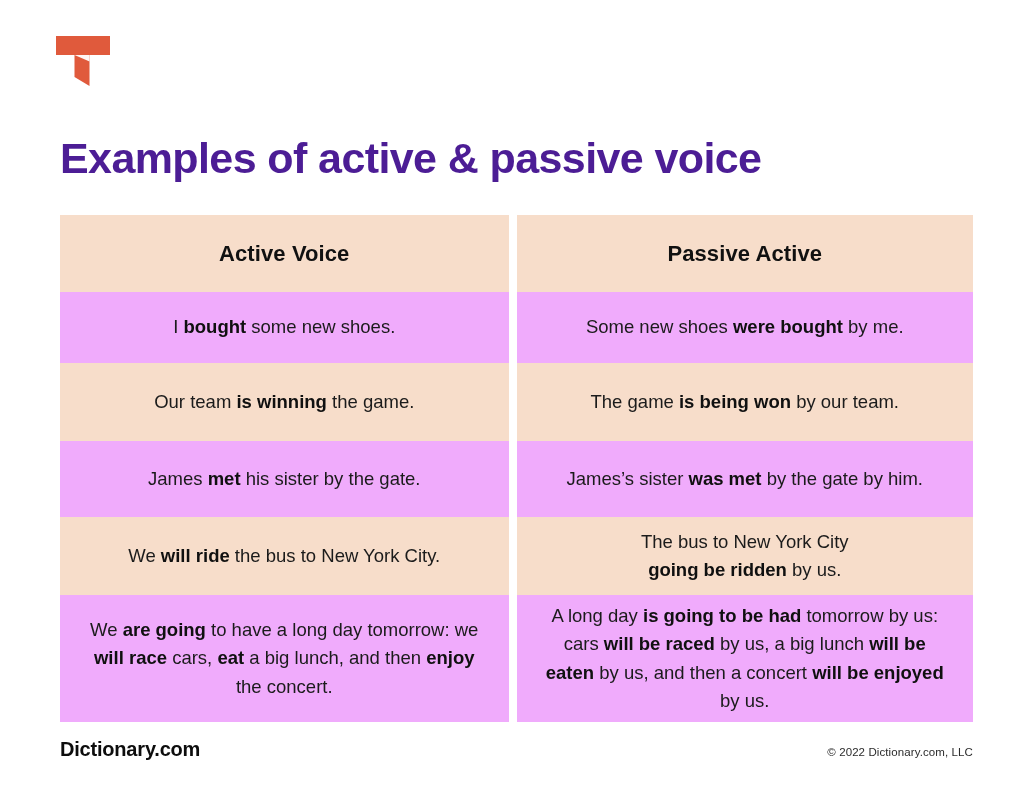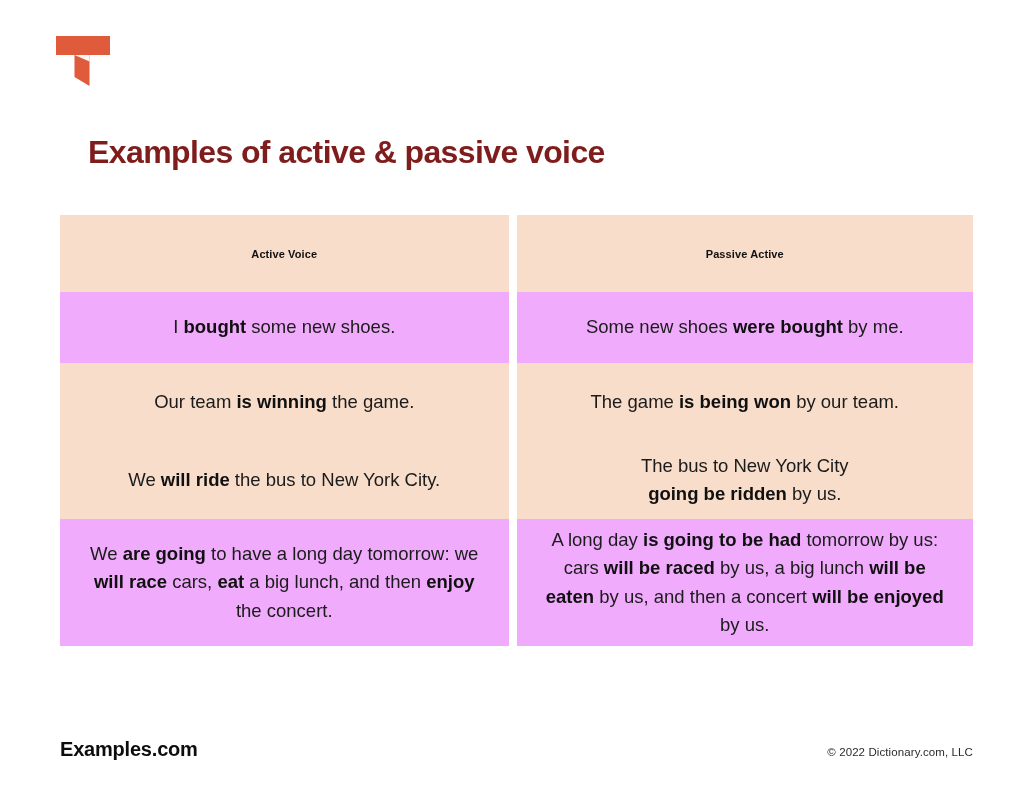"Examples of active & passive" .page-title { color: #7f1d1d -> #4c1d95; font-size: 32px -> 43px; left: 88px -> 60px }
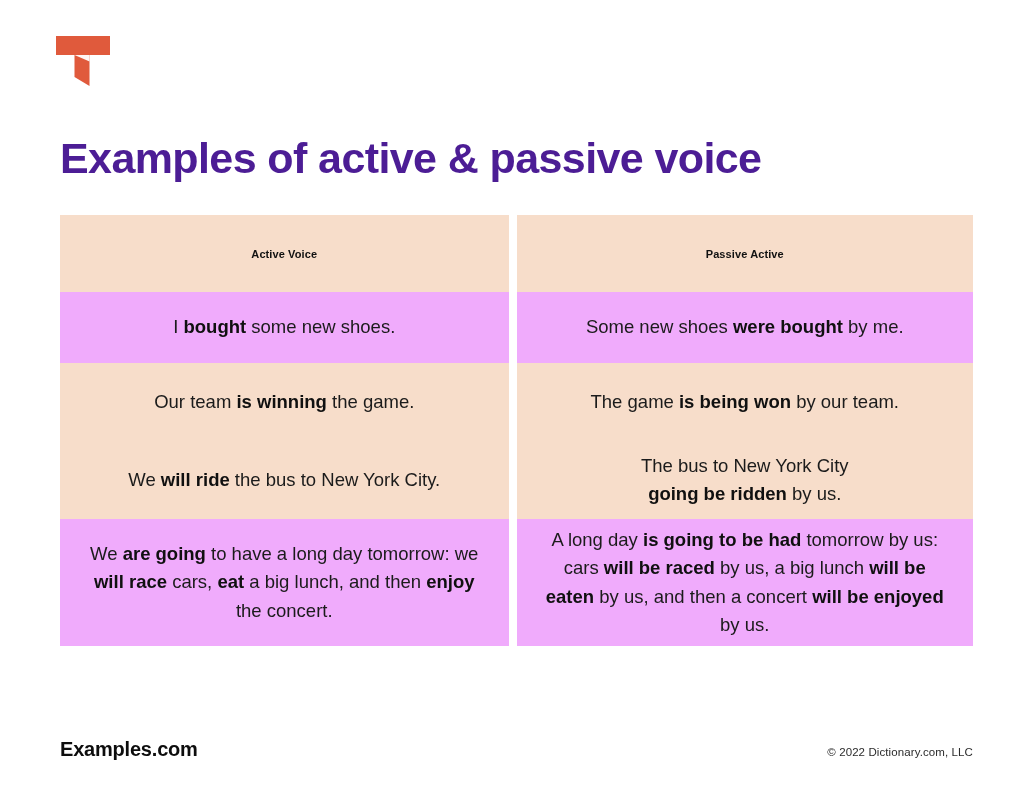"Active Voice" .voice-table thead th { font-size: 11px -> 22px }
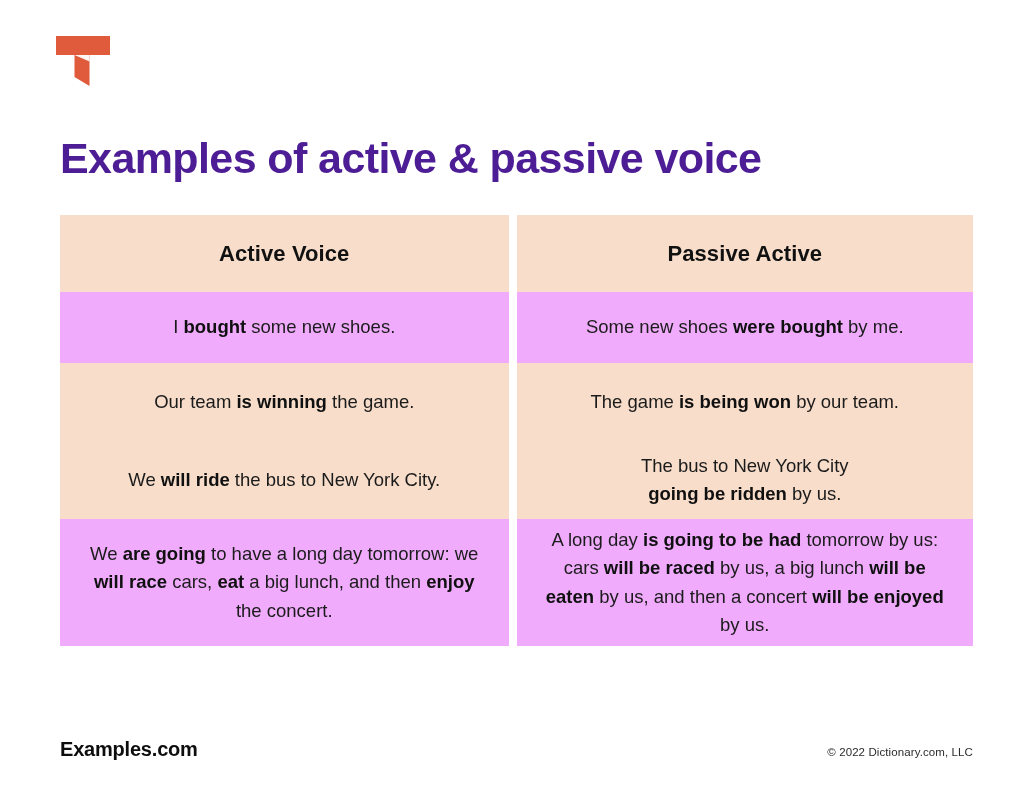"James met his sister by" tr.r3 { html: none -> <tr> <td> <span>James <b>met</b> his sister by the gate.</span> </td> <td> <span>James’s sister <b>was met</b> by the gate by him.</span> </td> </tr> }
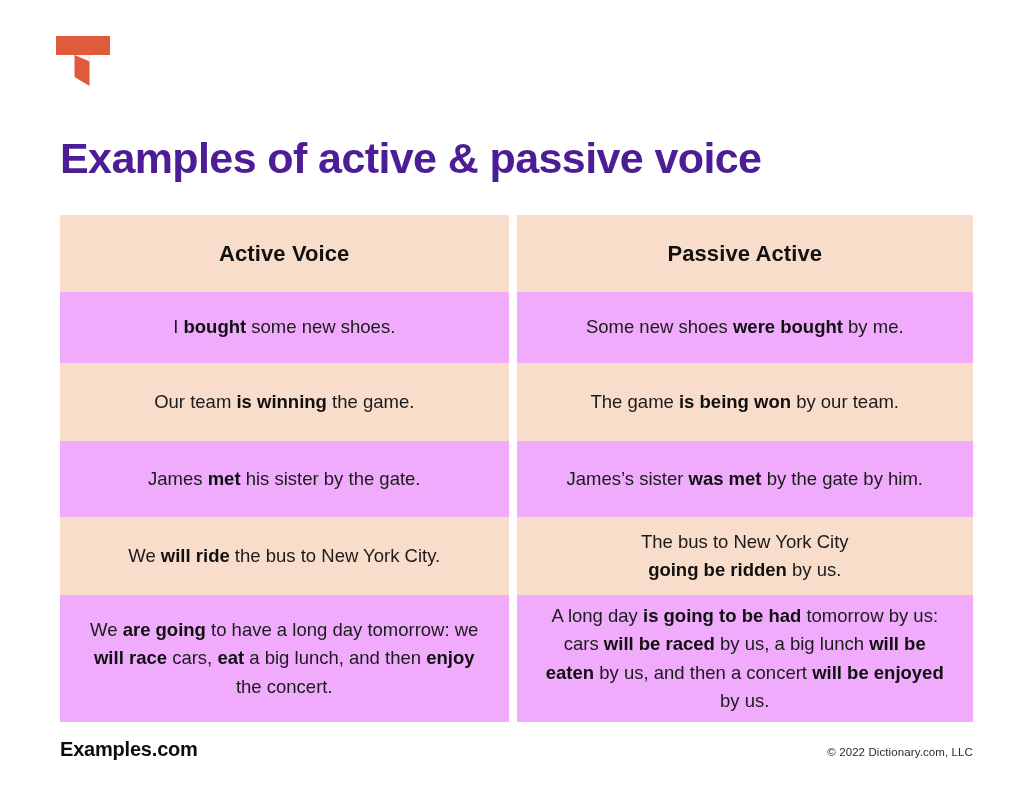"Examples.com" div.brand { text: Examples.com -> Dictionary.com }
